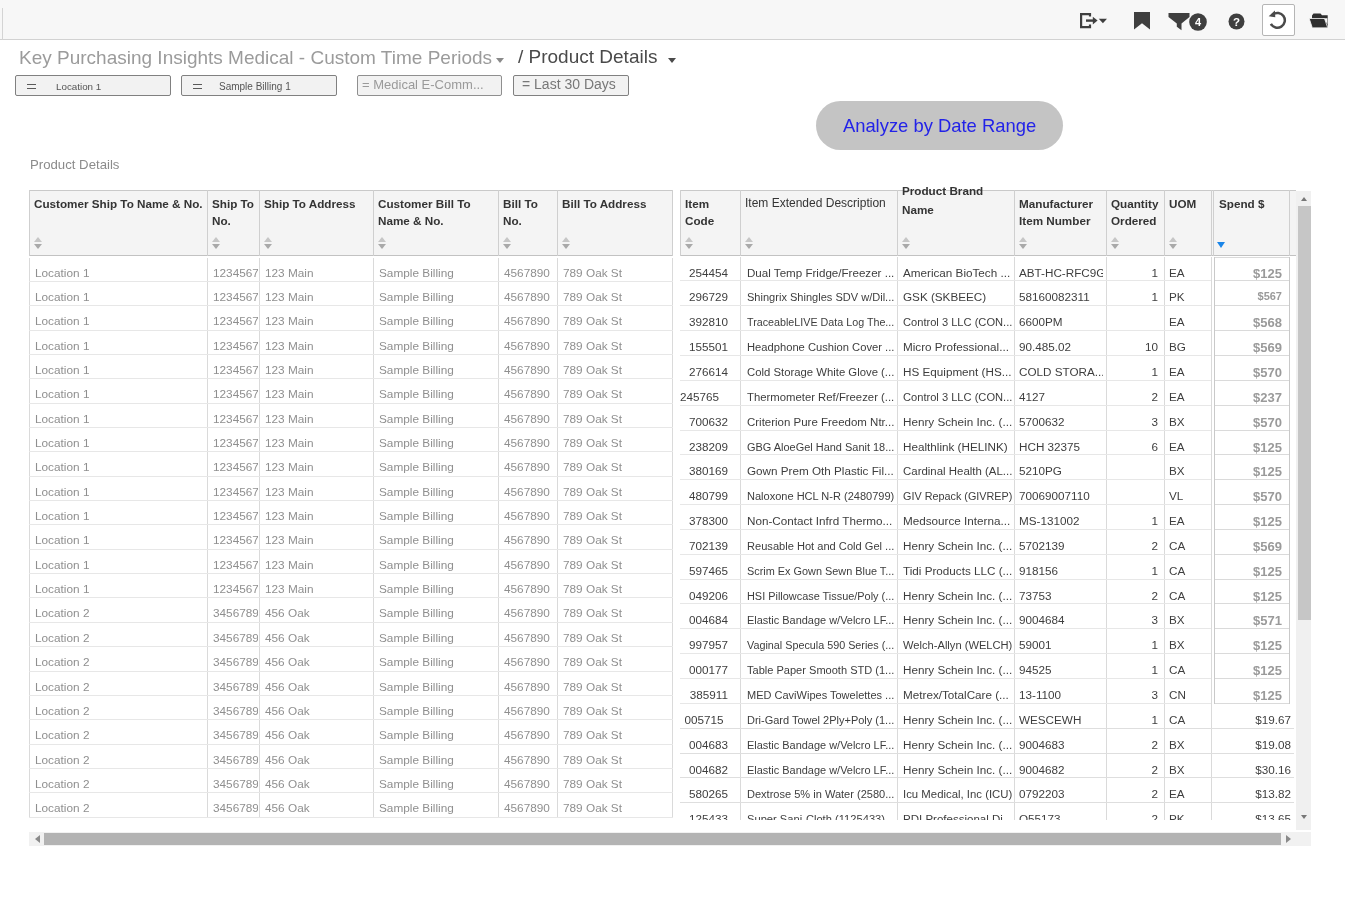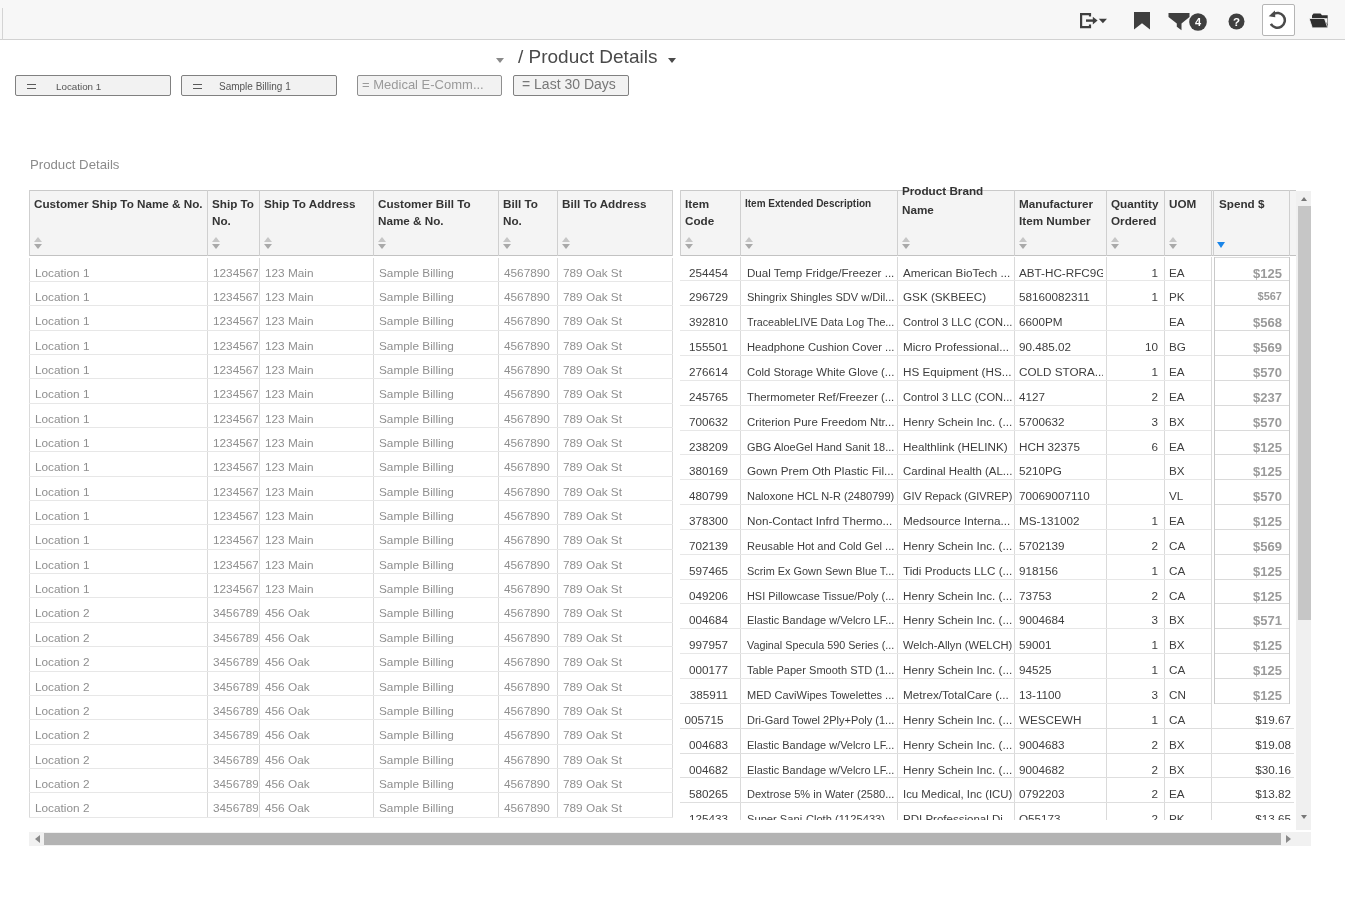"Key Purchasing Insights Medical -" div.a { html: none -> <div>Key Purchasing Insights Medical - Custom Time Periods</div> }
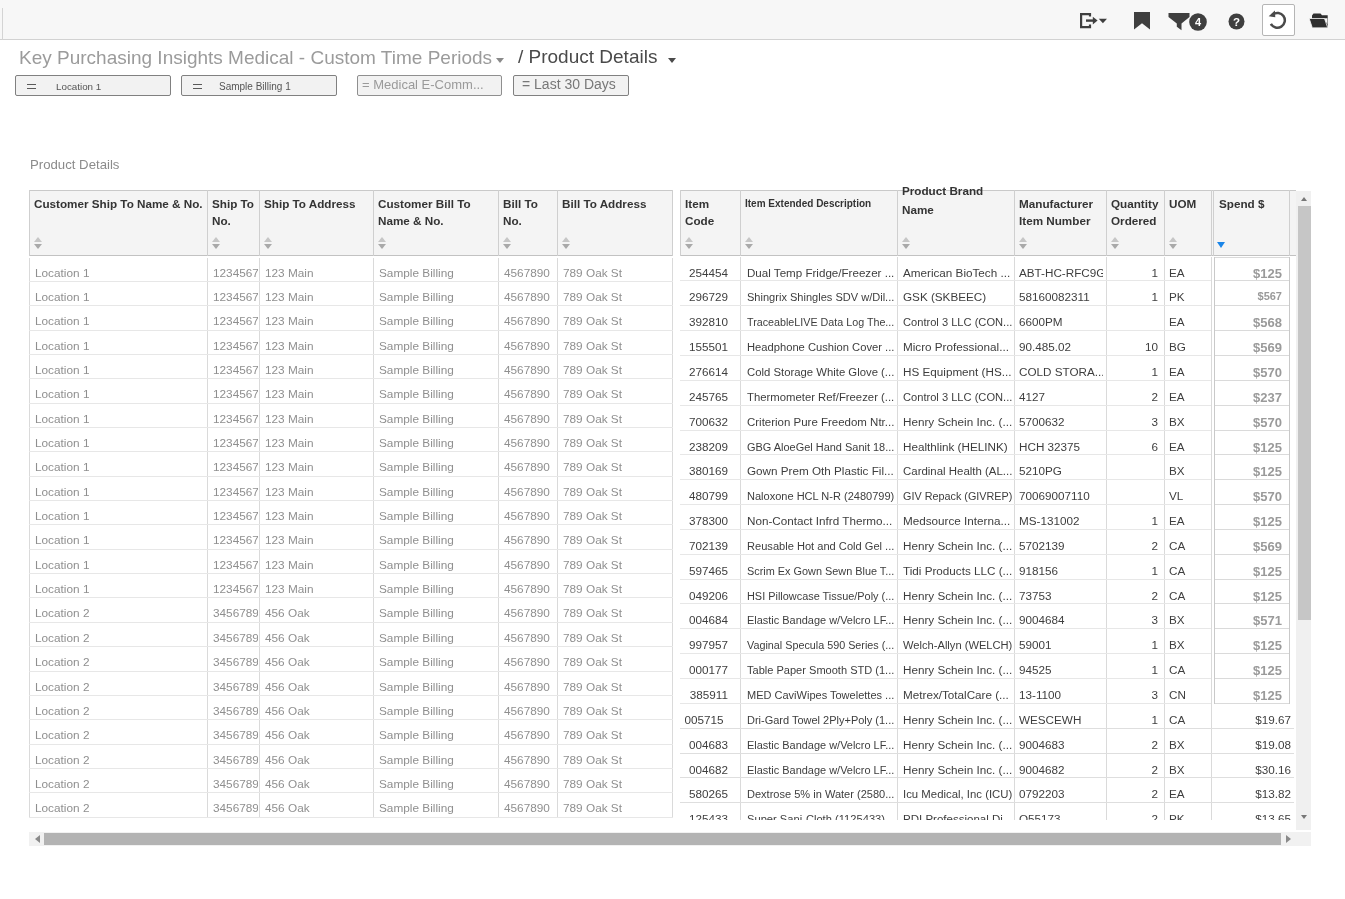"Analyze by Date Range" div.a { html: none -> <div>Analyze by Date Range</div> }
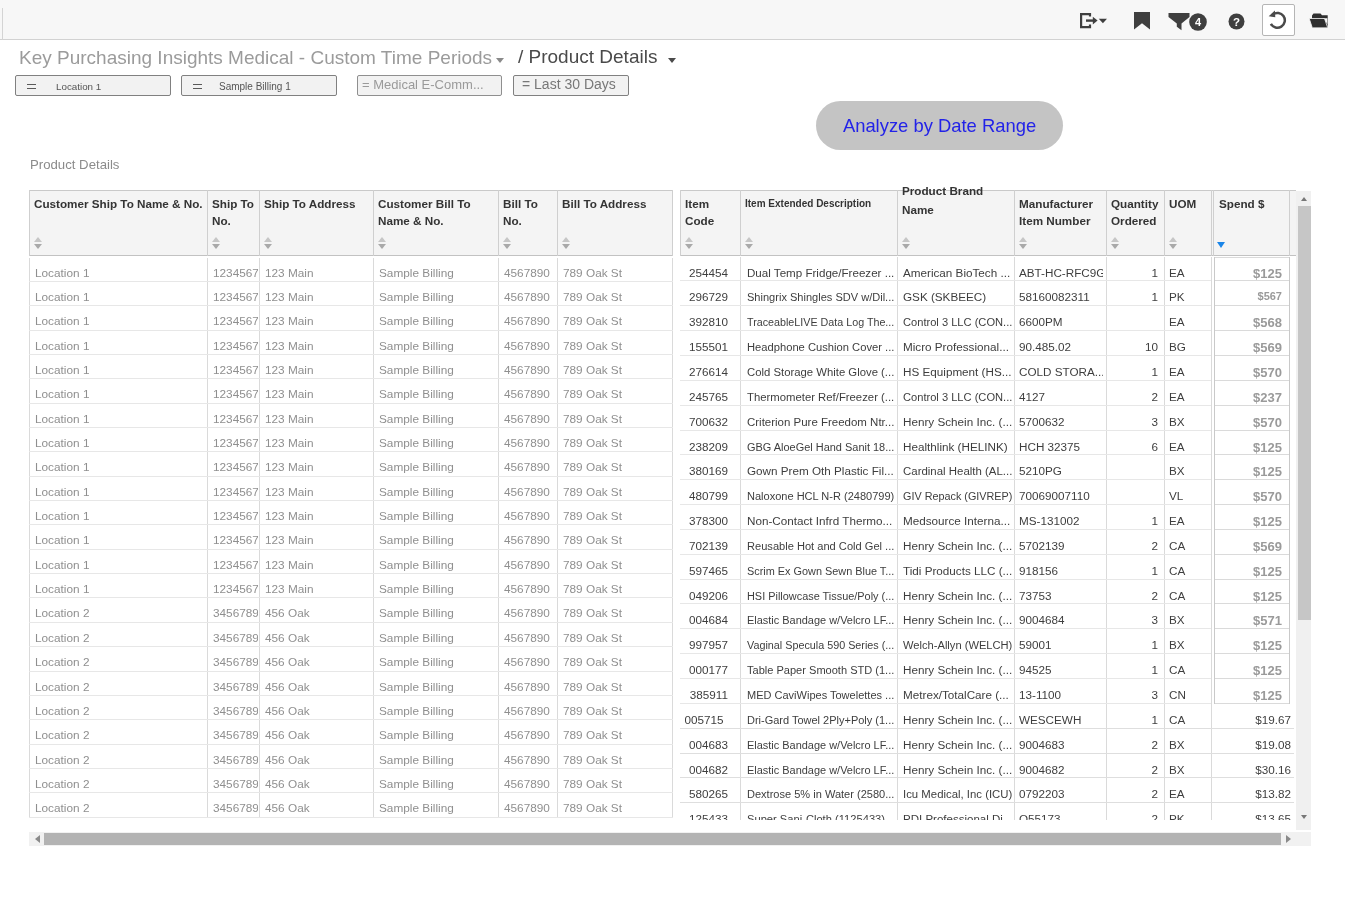"Item Extended Description" div.a { font-size: 10px -> 12px; font-weight: bold -> normal }
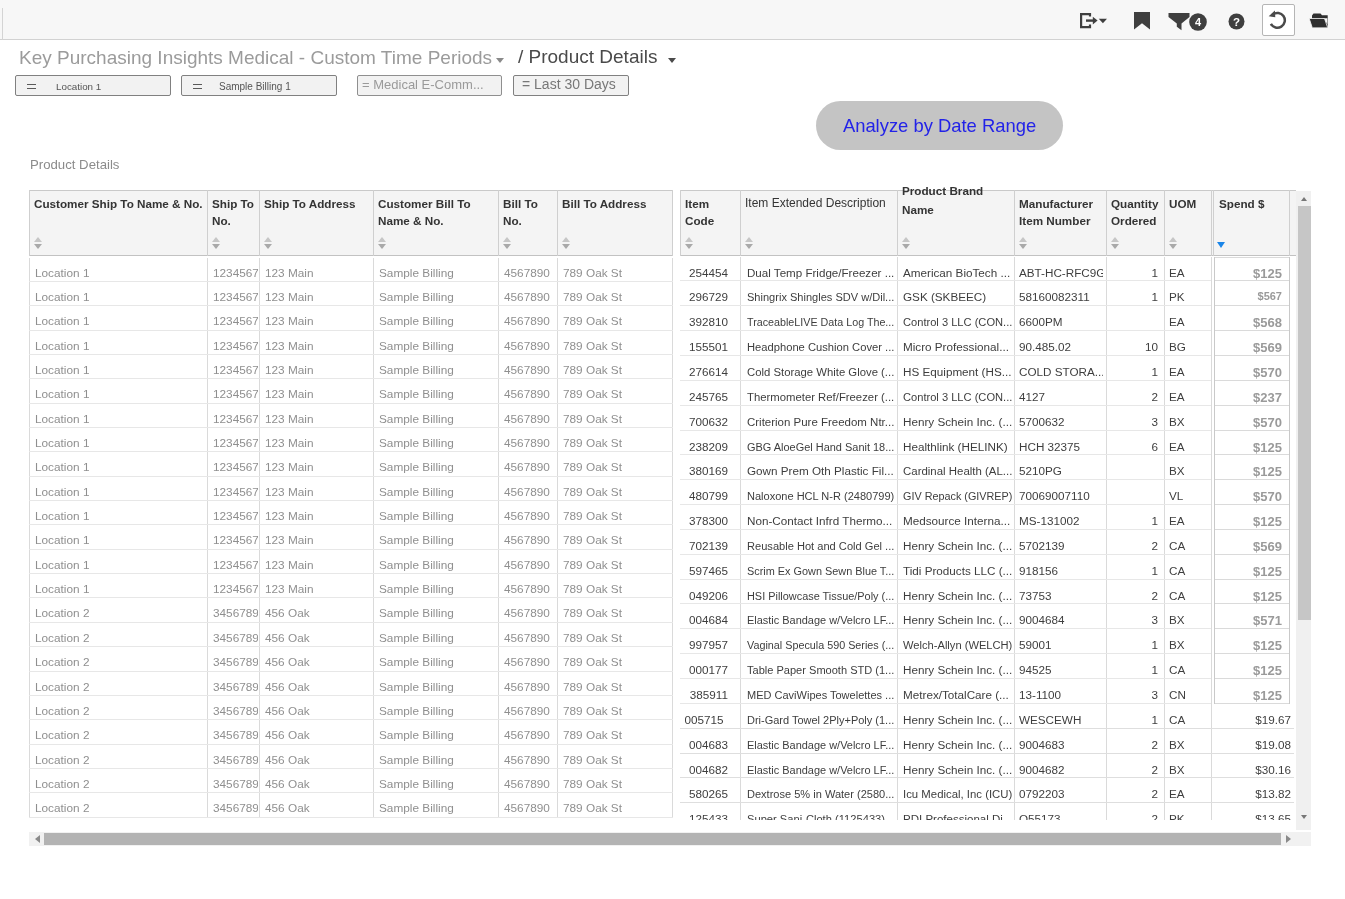"245765" span.cell { text-align: right -> none }
